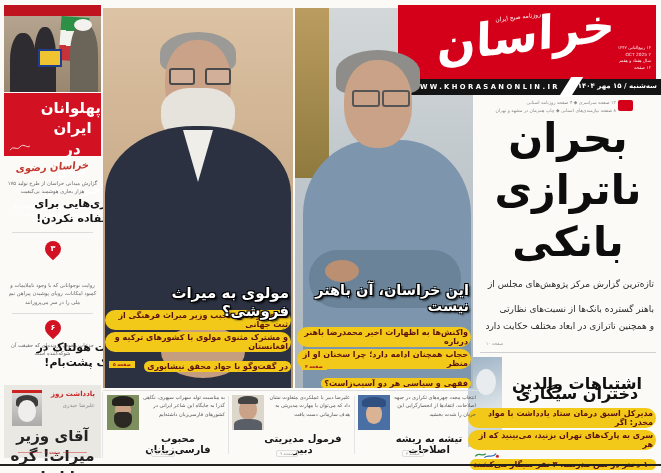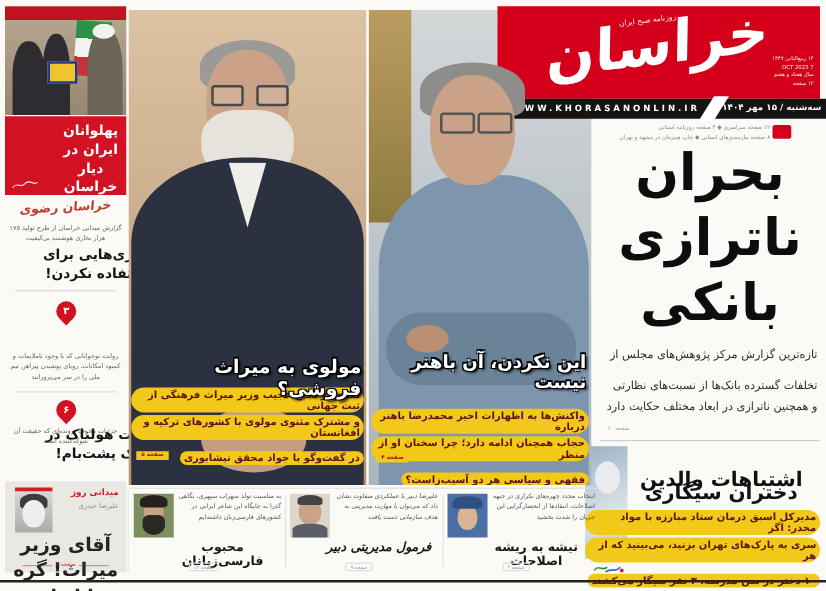"پهلوانان ایران در" .redbox-title { font-size: 11px -> 15px }
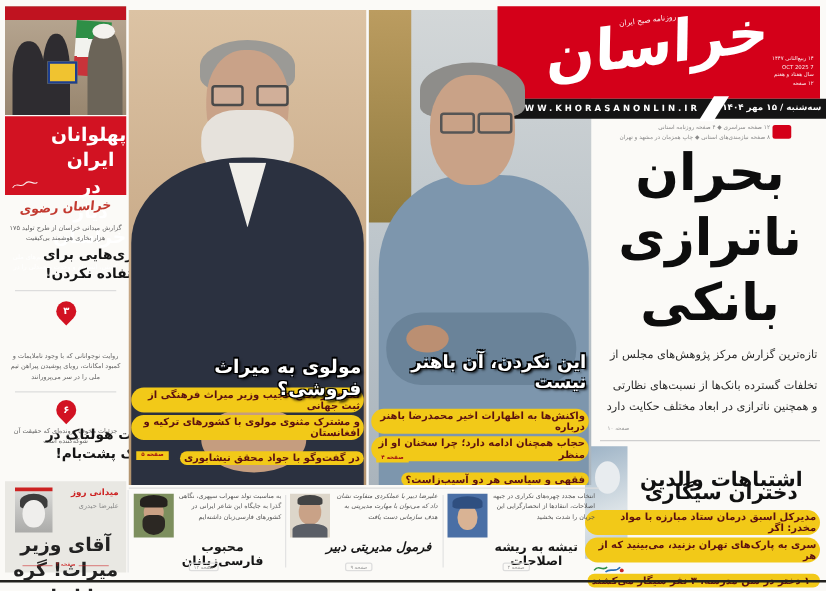"این نکردن، آن باهنر نیست" div.abs { text: نکردن -> خراسان }
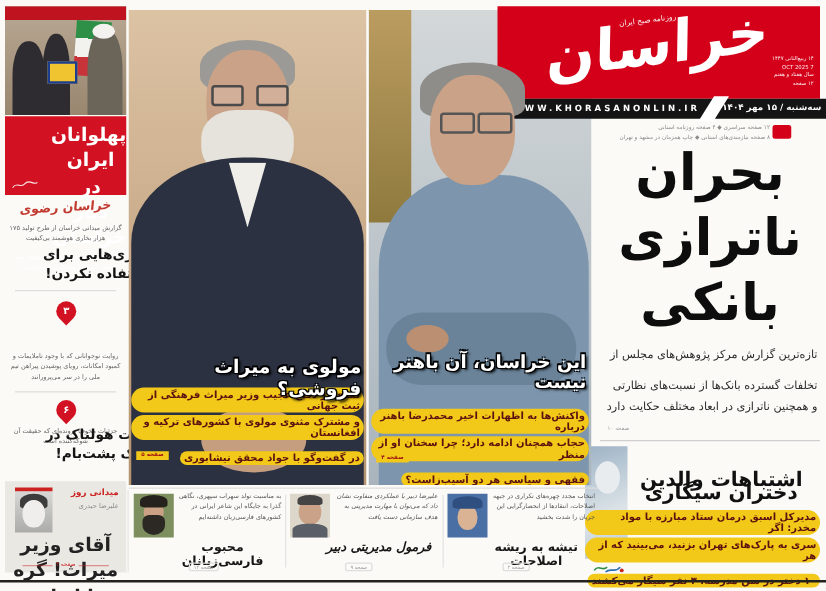"تخلفات گسترده بانک‌ها از نسبت‌های" div.abs { text: تخلفات -> باهنر }
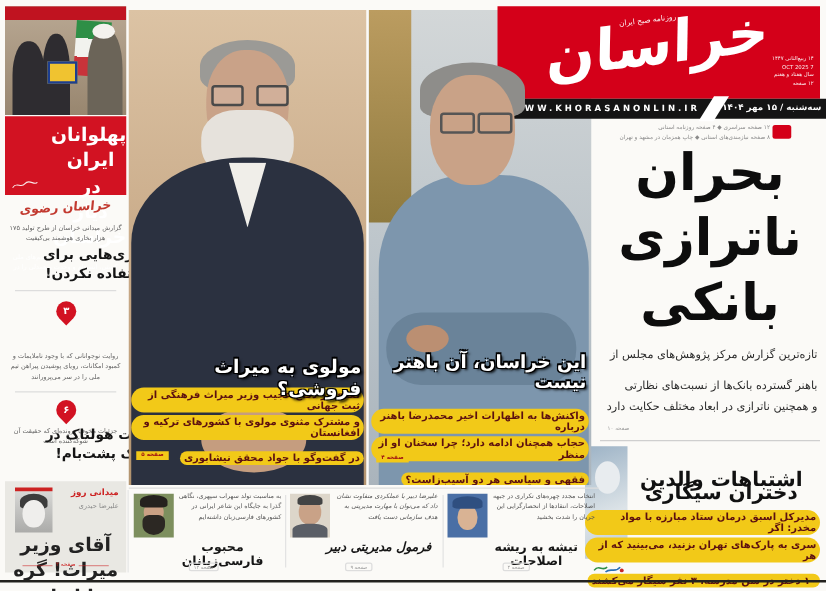"میدانی روز" div.abs { text: میدانی -> یادداشت }
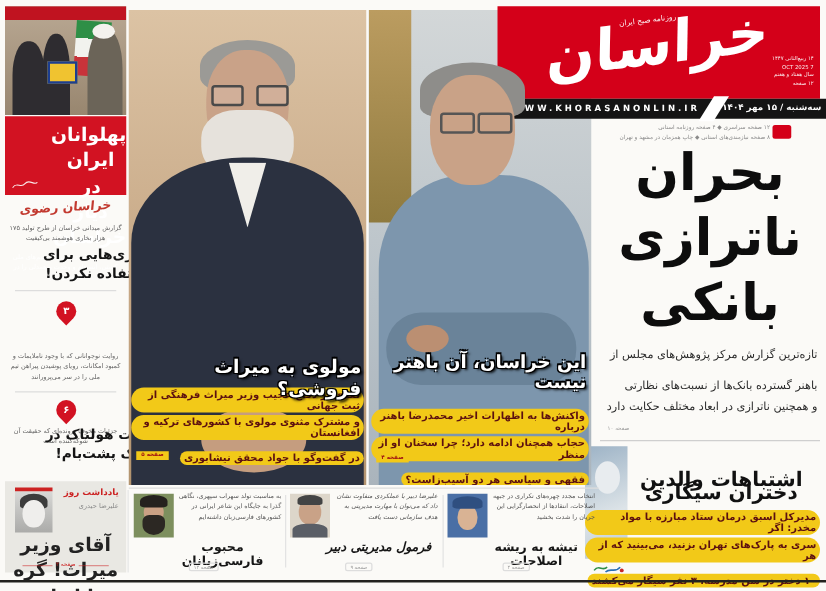"مدیرکل اسبق درمان ستاد مبارزه" span.hl { text: مبارزه -> یادداشت }
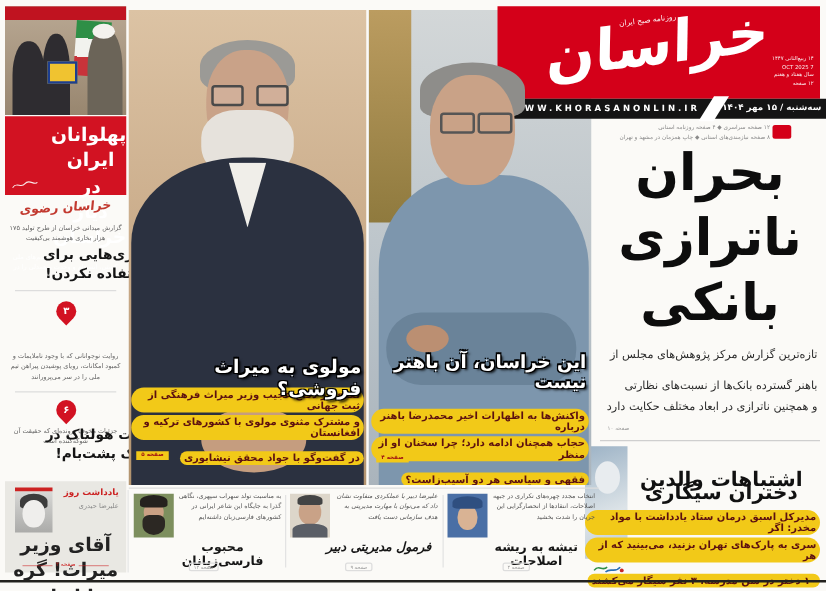"فرمول مدیریتی دبیر" div.abs { font-style: italic -> none }
